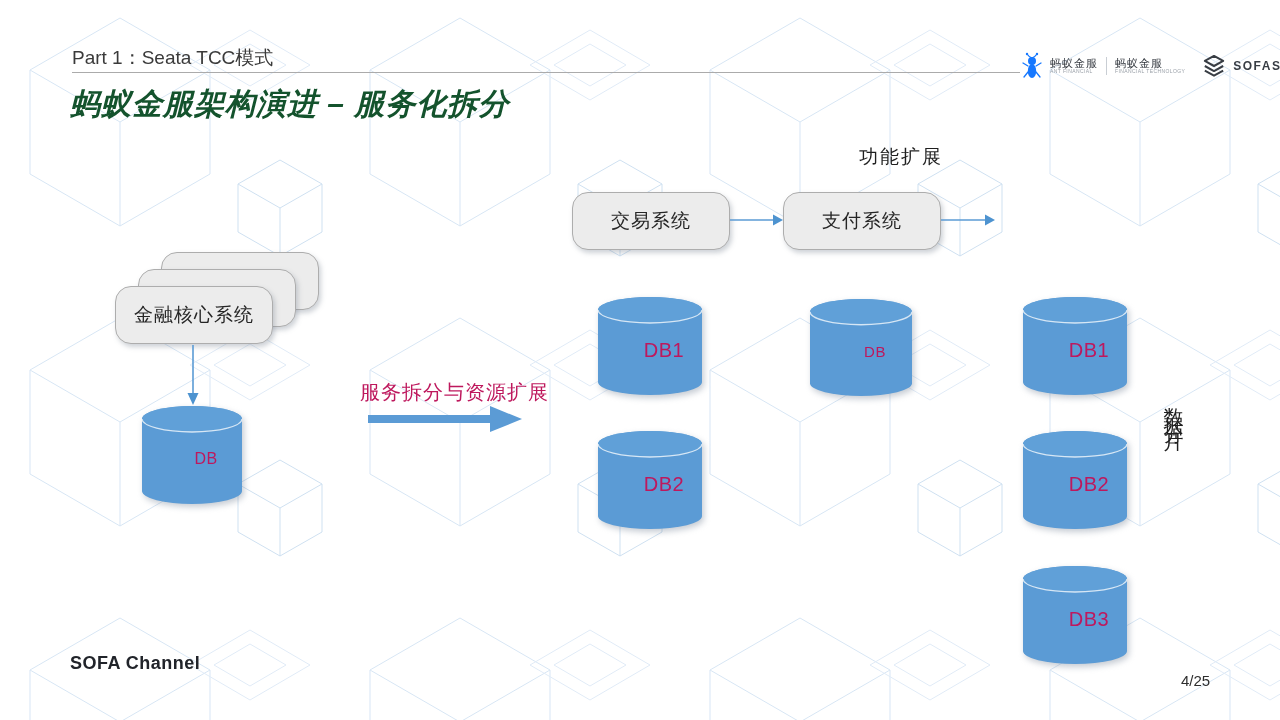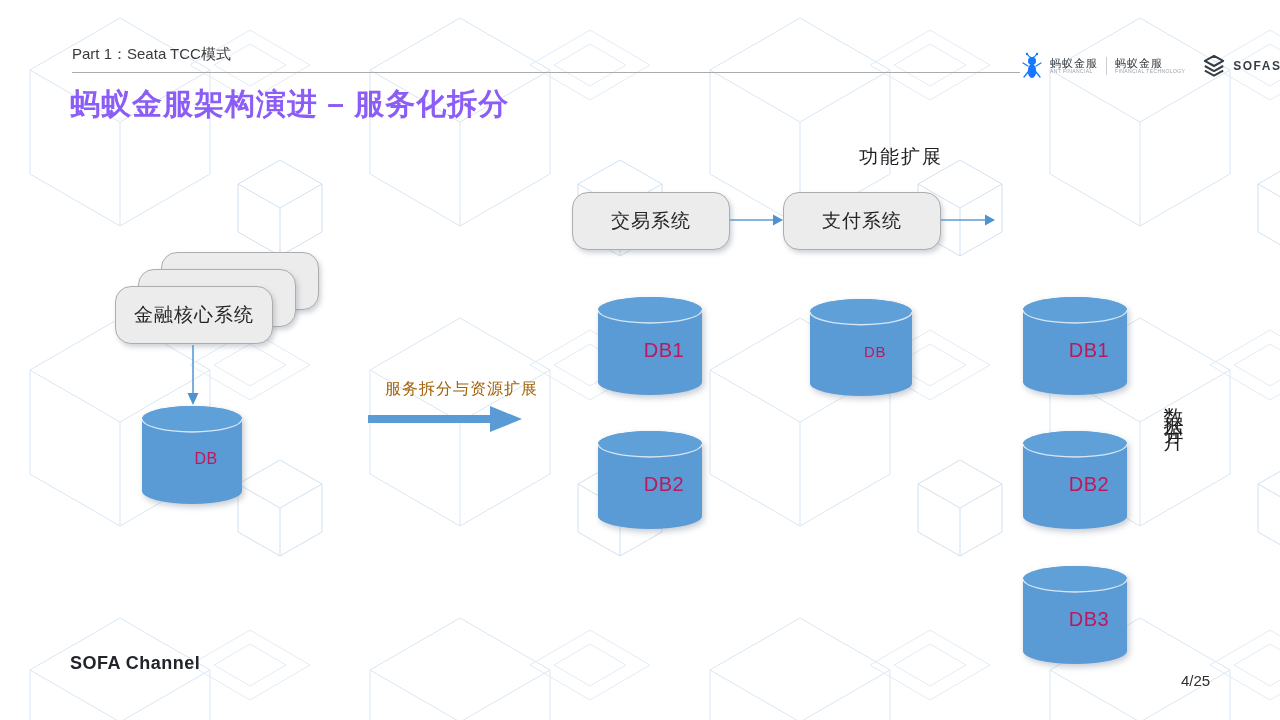"Part 1：Seata TCC模式" .part-label { font-size: 15px -> 19px }
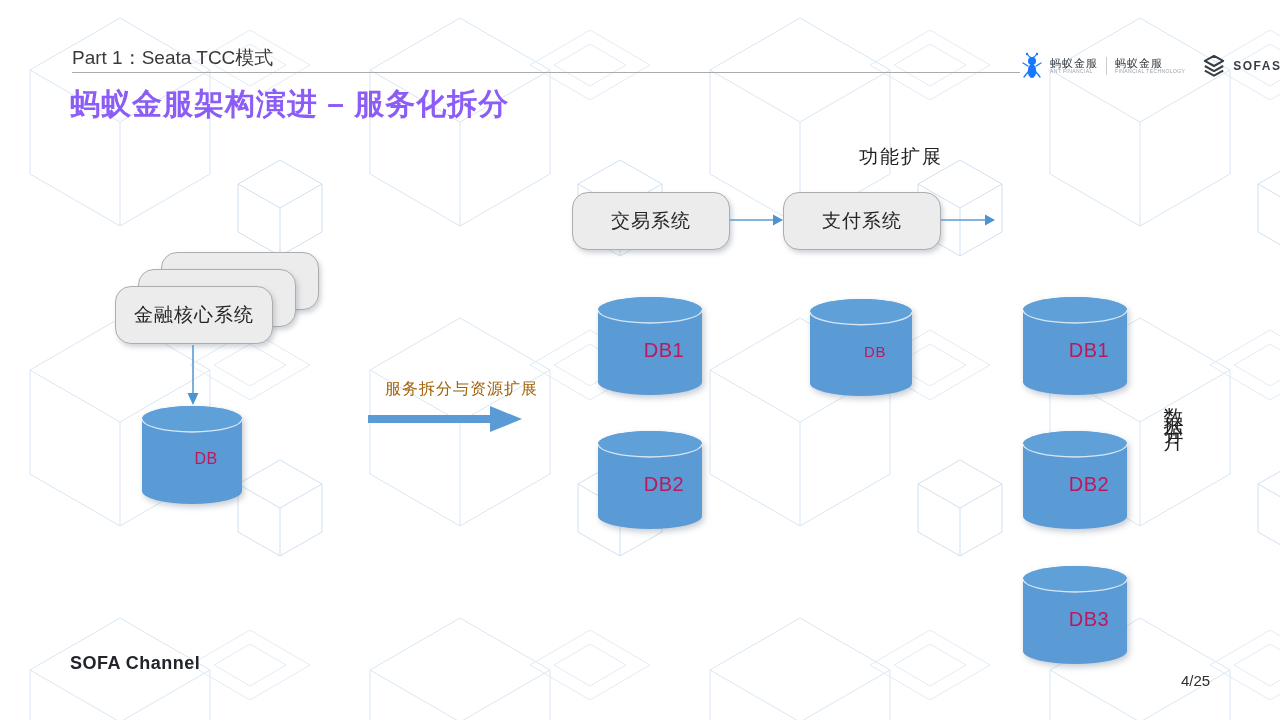"蚂蚁金服架构演进 – 服务化拆分" .title { color: #8b5cf6 -> #14532d; font-style: none -> italic }
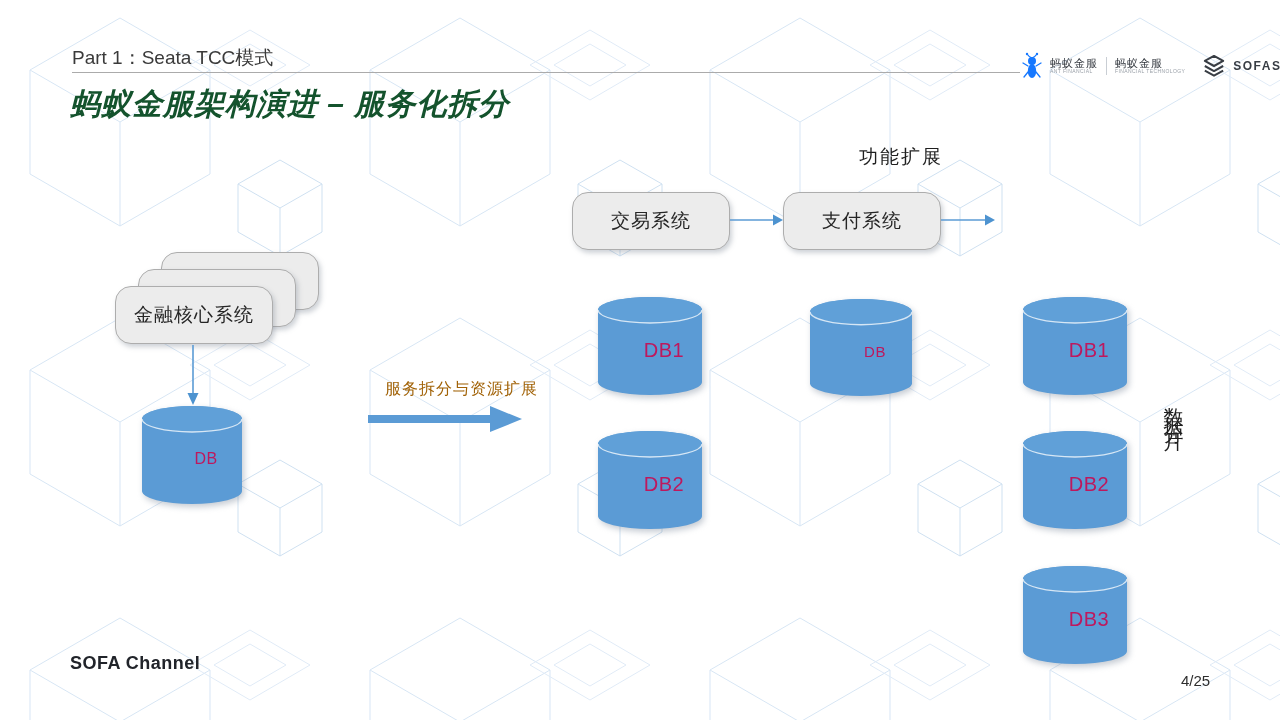"服务拆分与资源扩展" .trans-label { color: #a16207 -> #be185d; font-size: 16px -> 20px; left: 385px -> 360px }
